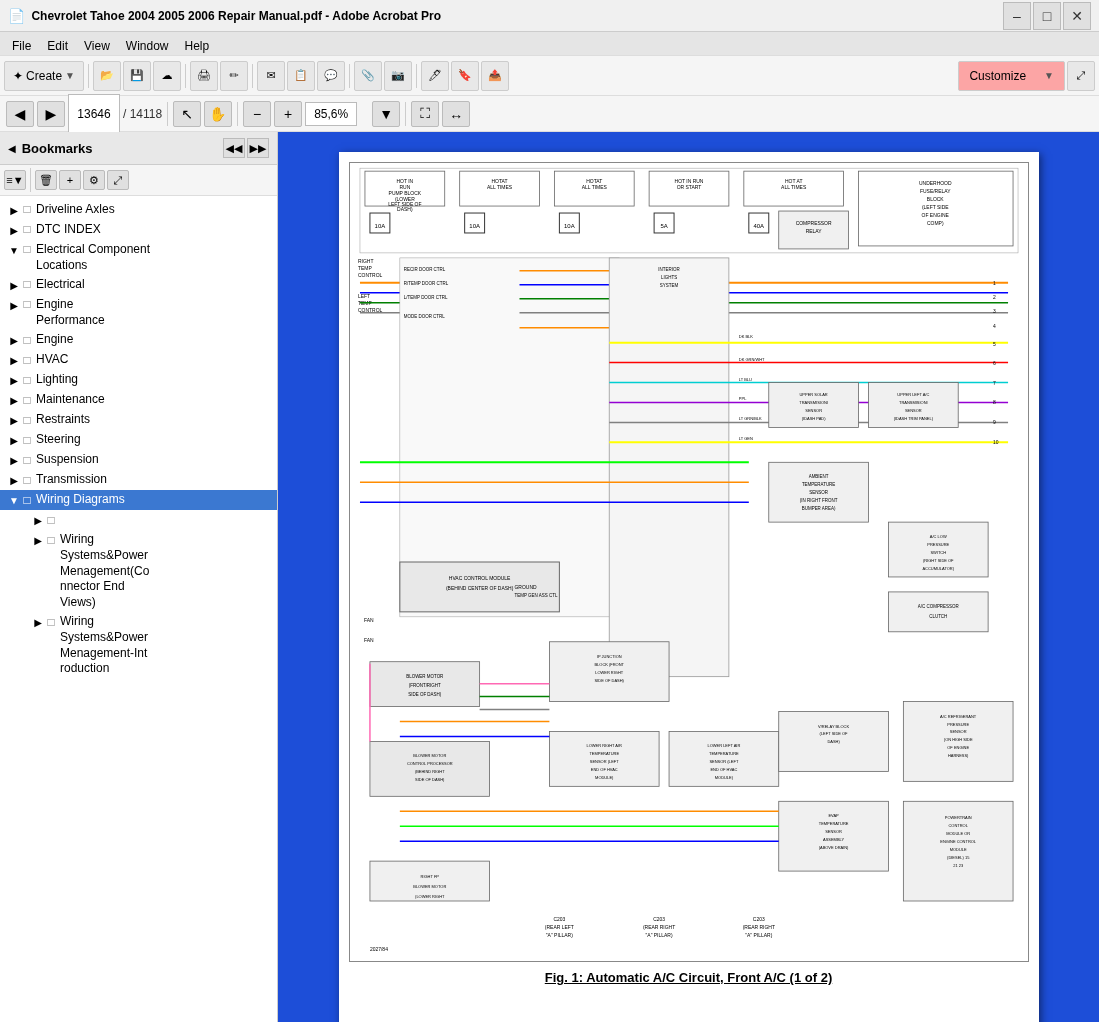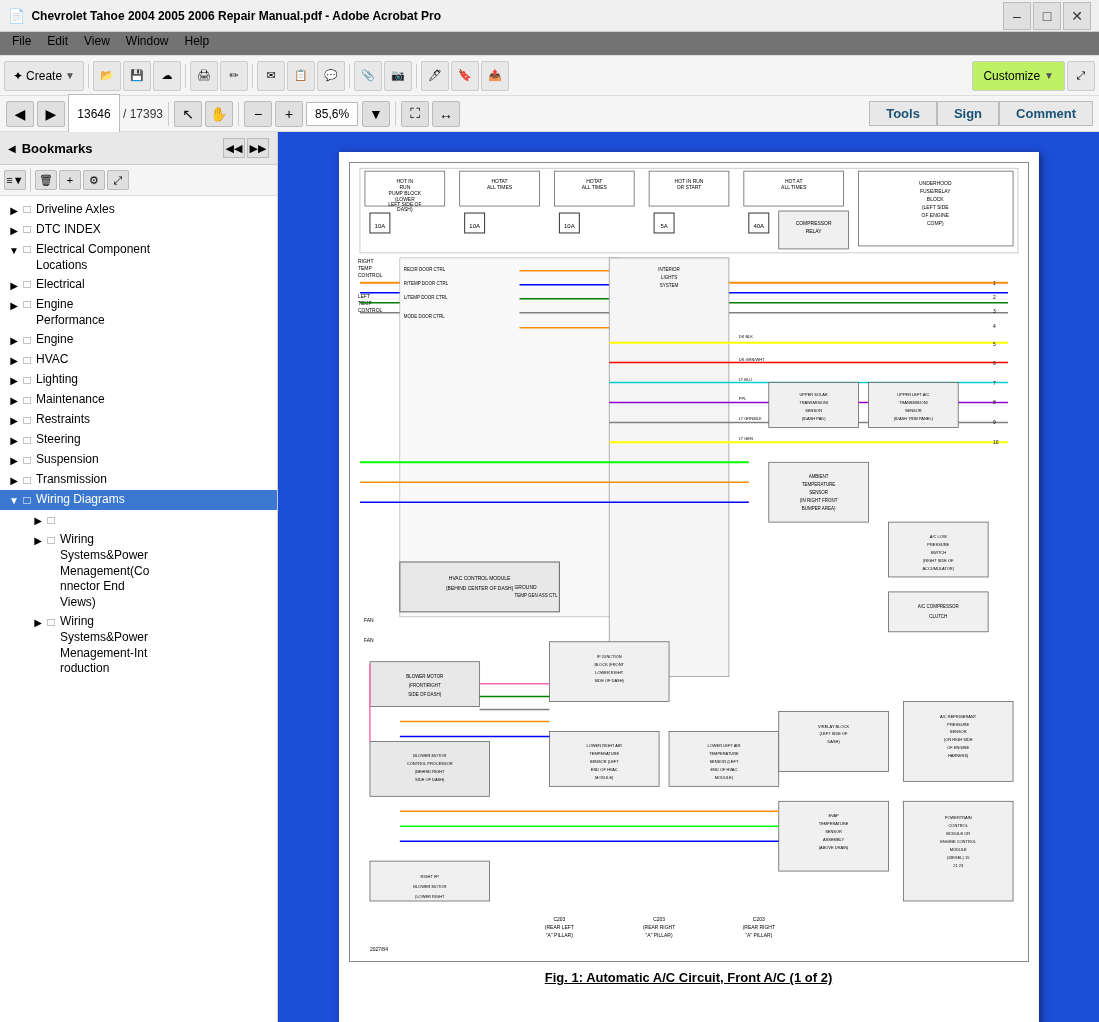"File" .menu-bar { align-items: flex-start -> flex-end; background: #737373 -> #e5e5e5 }
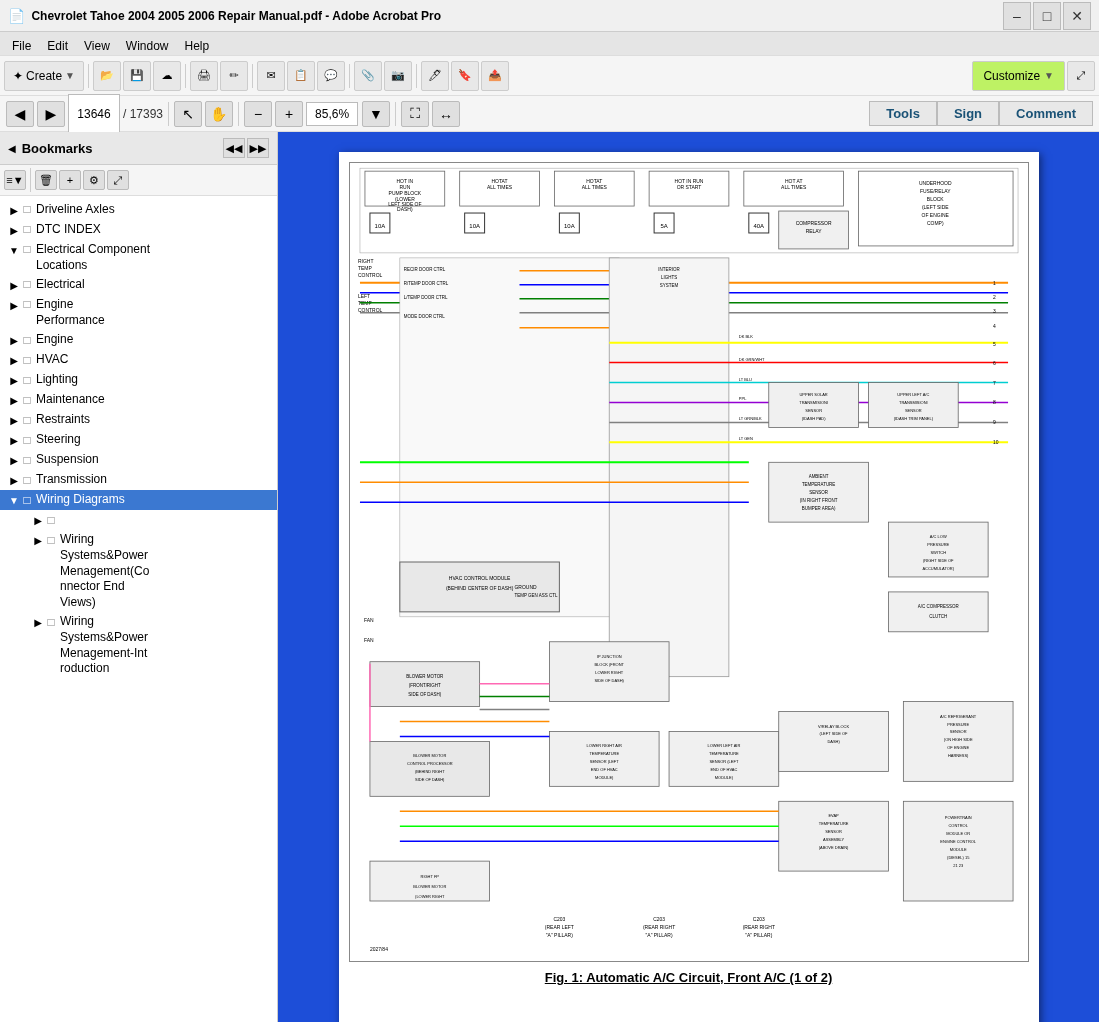"Customize" .customize-btn { background: #bef264 -> #fca5a5; gap: 4px -> 18px }
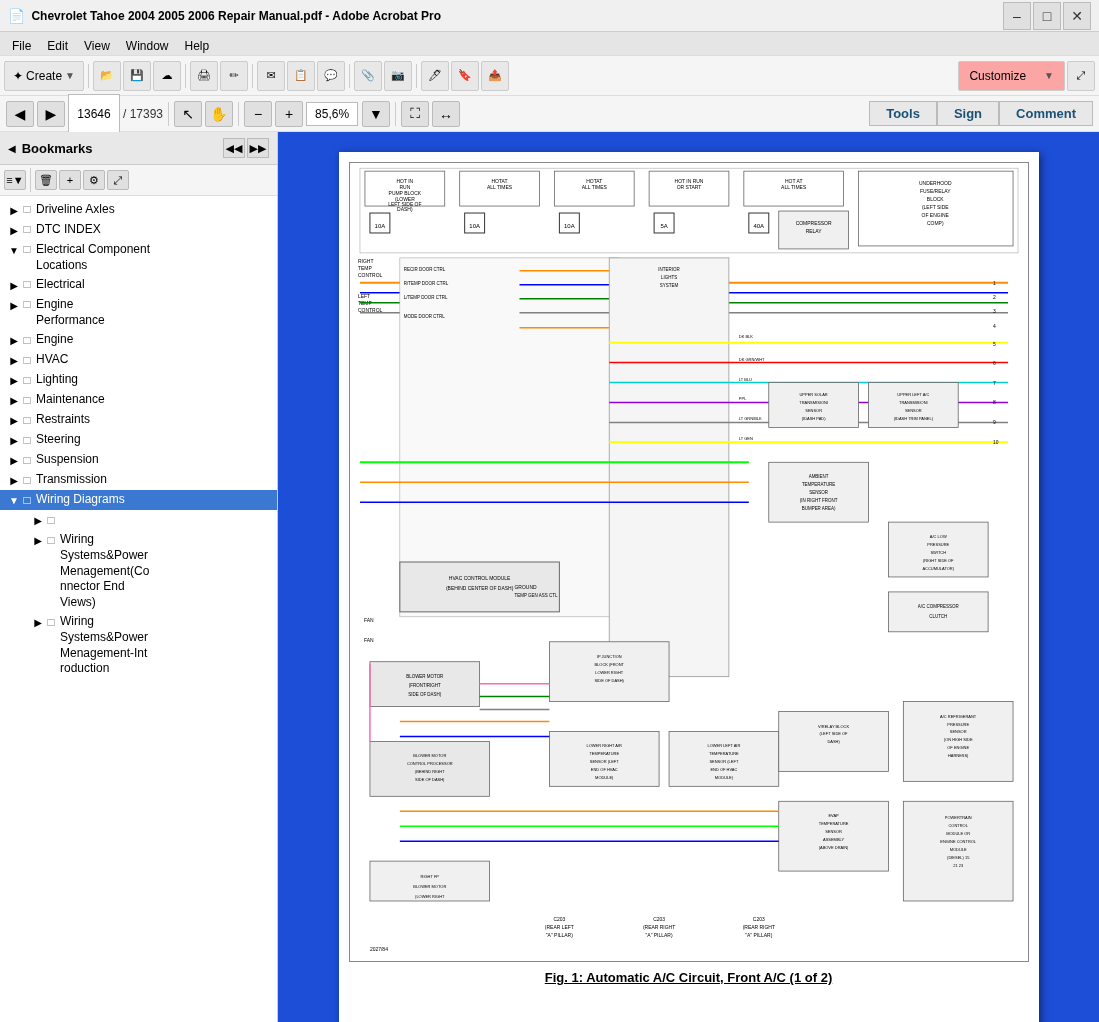"/ 17393" span.page-total { text: 17393 -> 14118 }
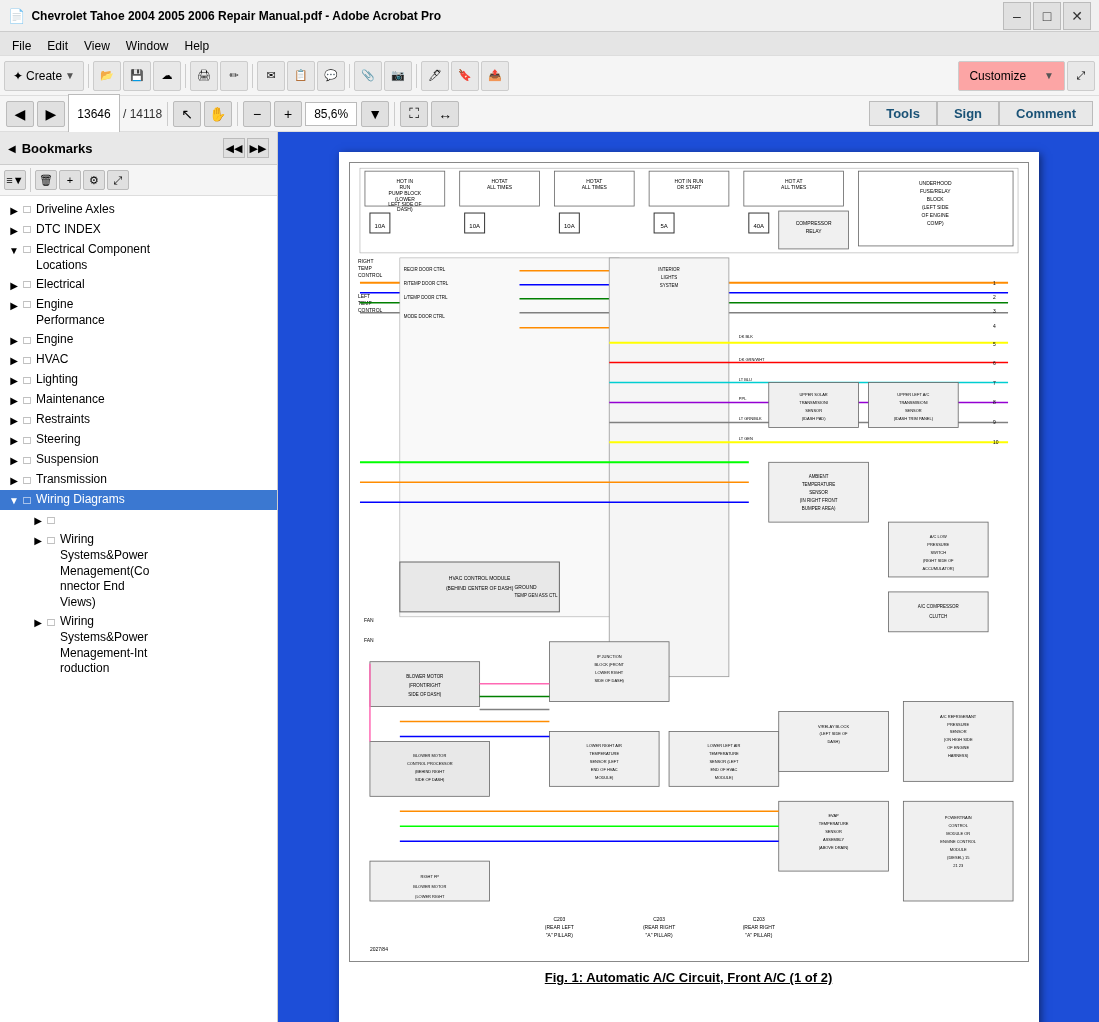"85,6%" .zoom-group { gap: 4px -> 15px }
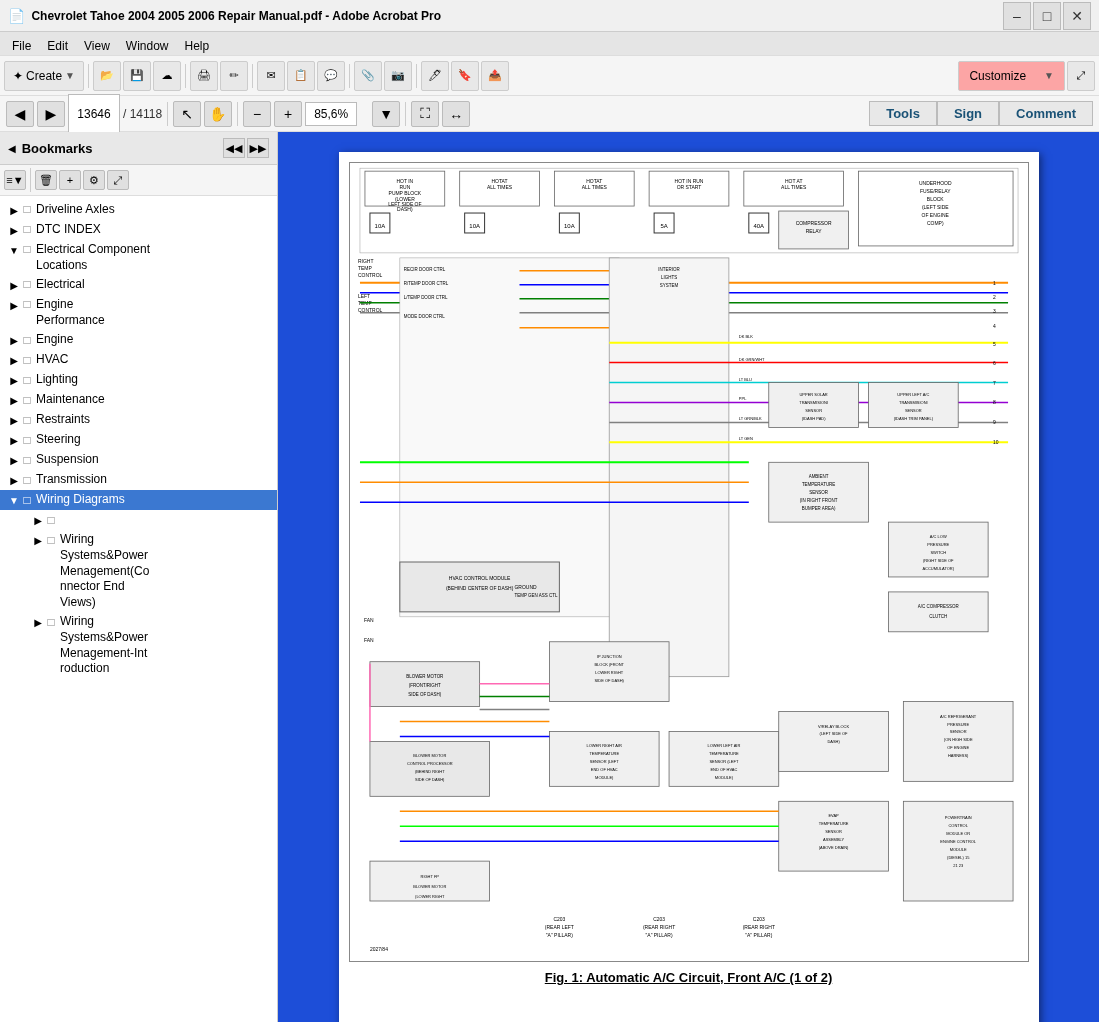"Tools" div.nav-right-btns { html: <div> <div>Tools</div> <div>Sign</div> <div>Comment</div> </div> -> none }
